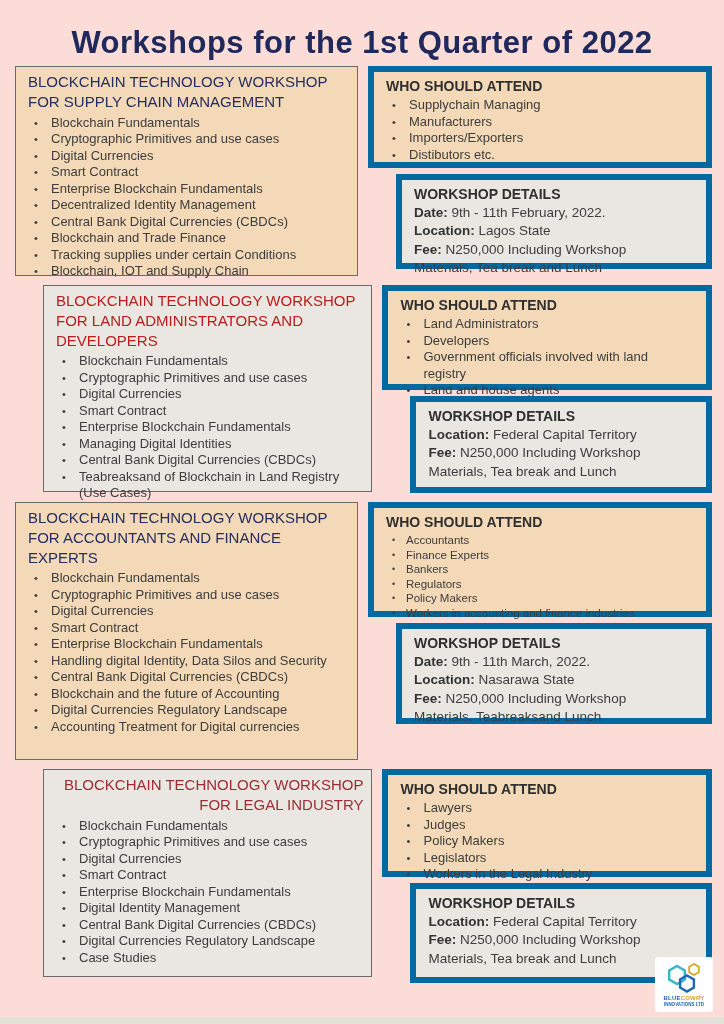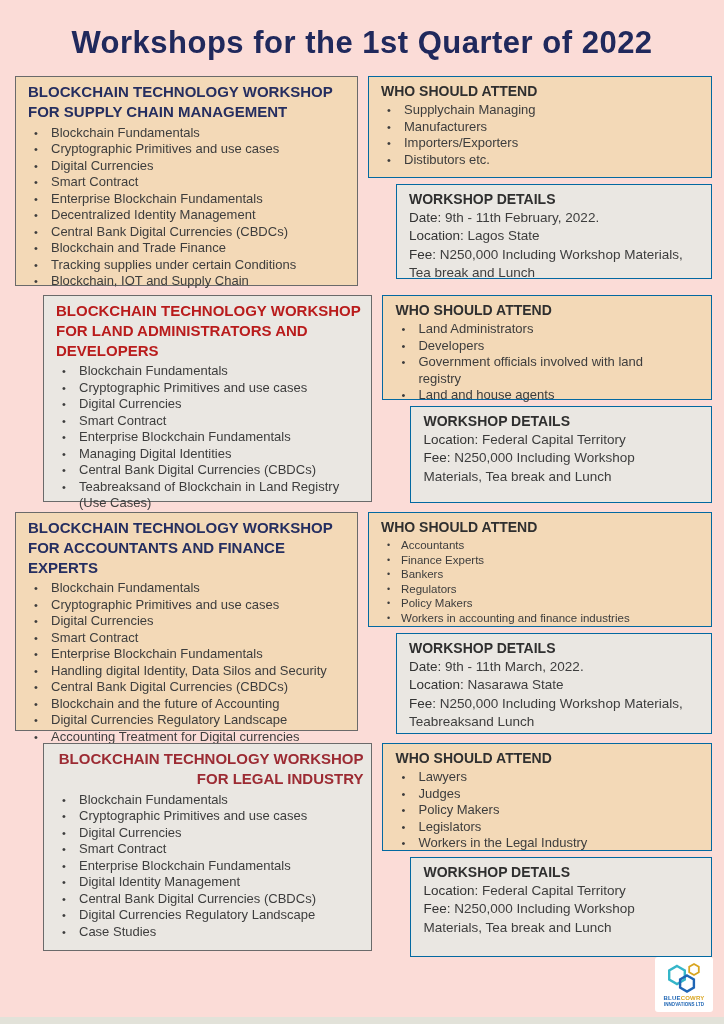"Workshops for the 1st Quarter" .main-title { margin-bottom: 15px -> 5px }
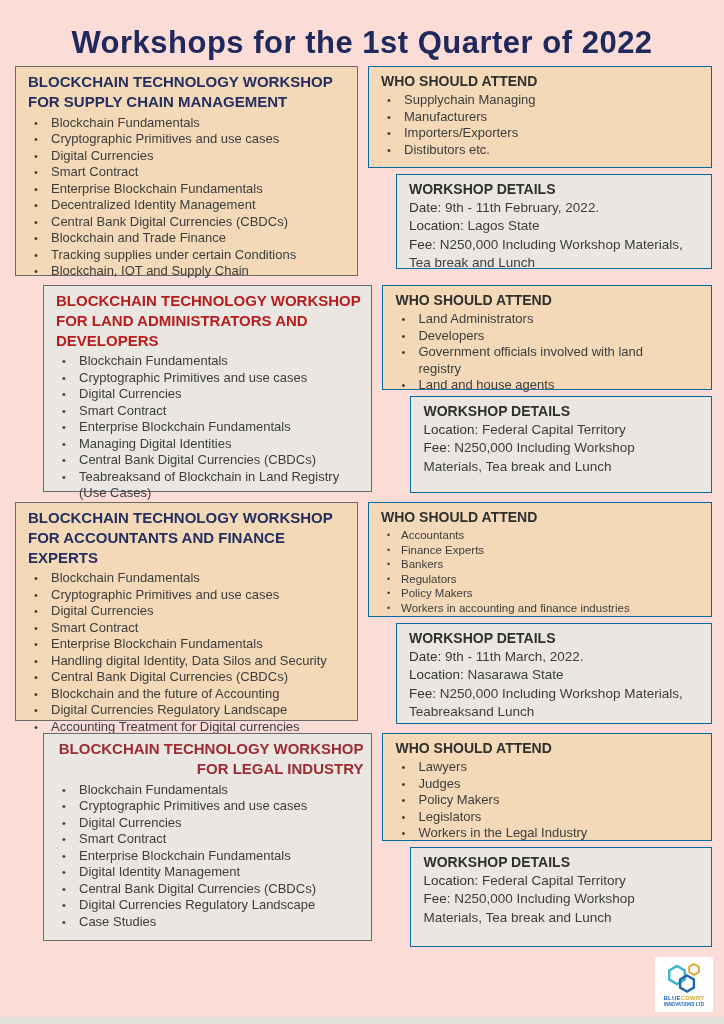"BLOCKCHAIN TECHNOLOGY WORKSHOP FOR" .box-title { font-weight: bold -> normal }
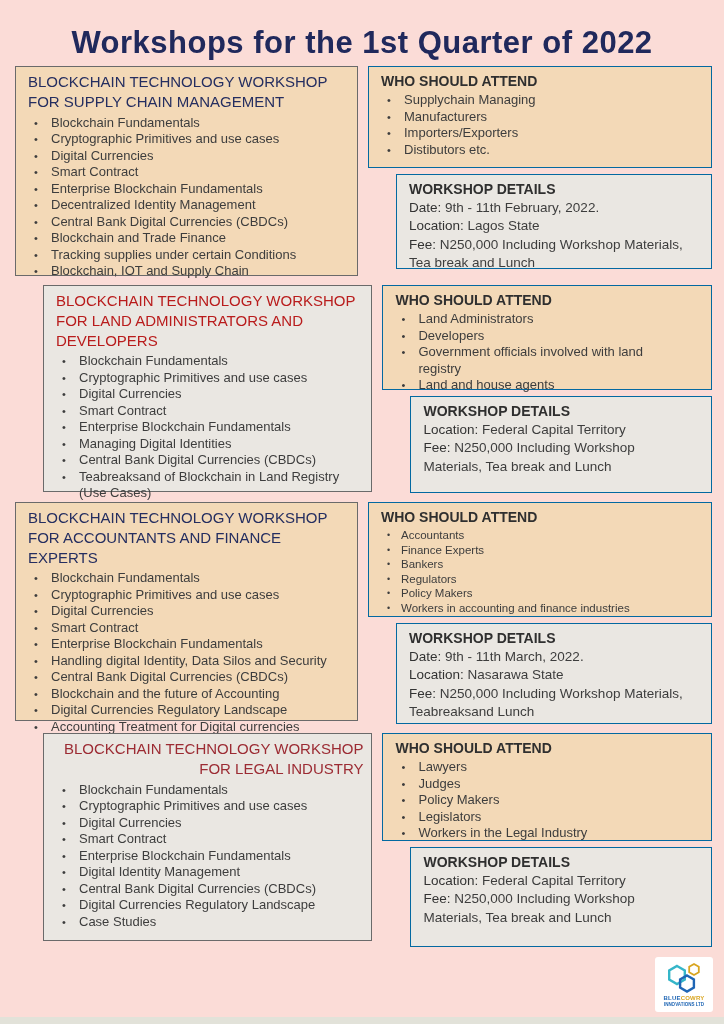"WHO SHOULD ATTEND" .attend-box, .details-box { border: 1px solid #0369a1 -> 6px solid #0369a1 }
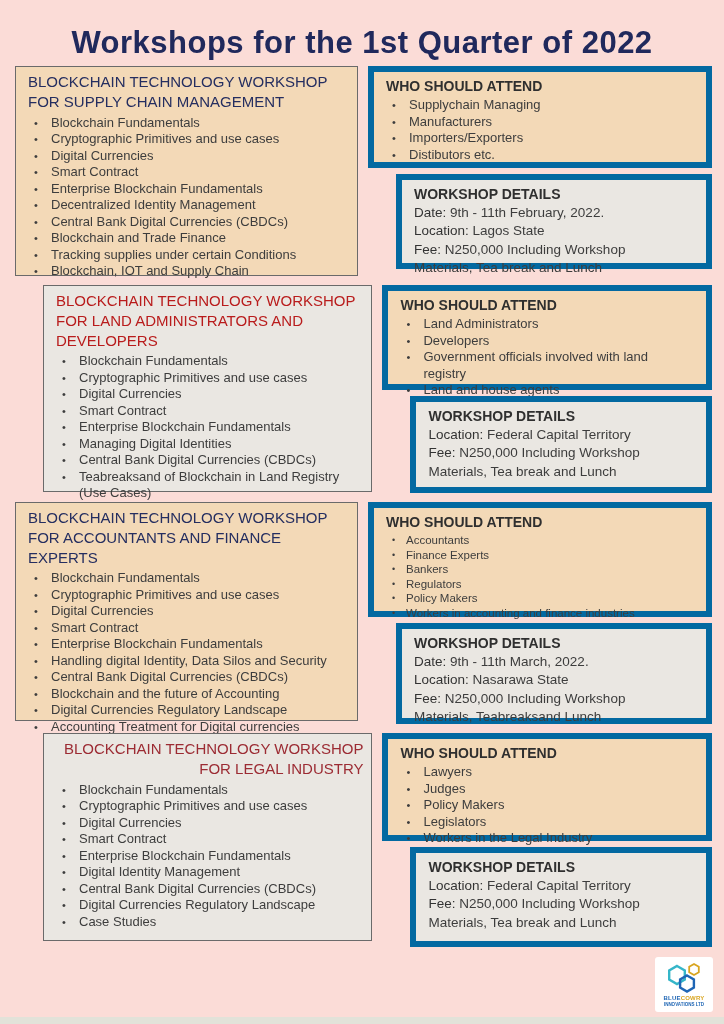"Date:" .d-label { font-weight: normal -> bold }
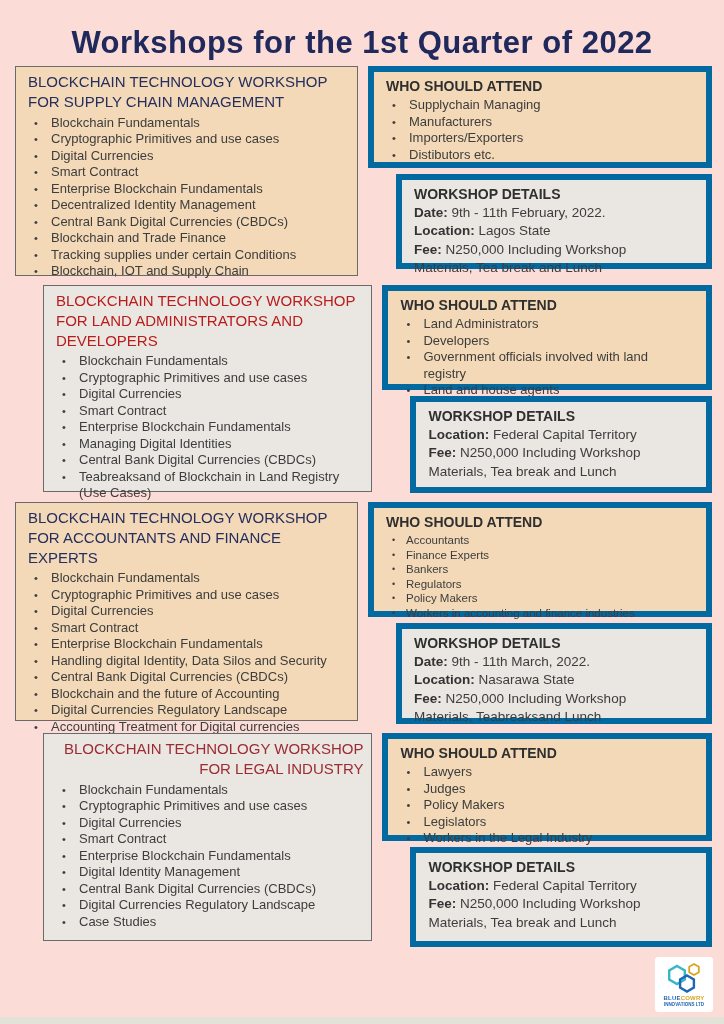"BLOCKCHAIN TECHNOLOGY WORKSHOP FOR ACCOUNTANTS" .h-s3 { height: 219px -> 258px }
